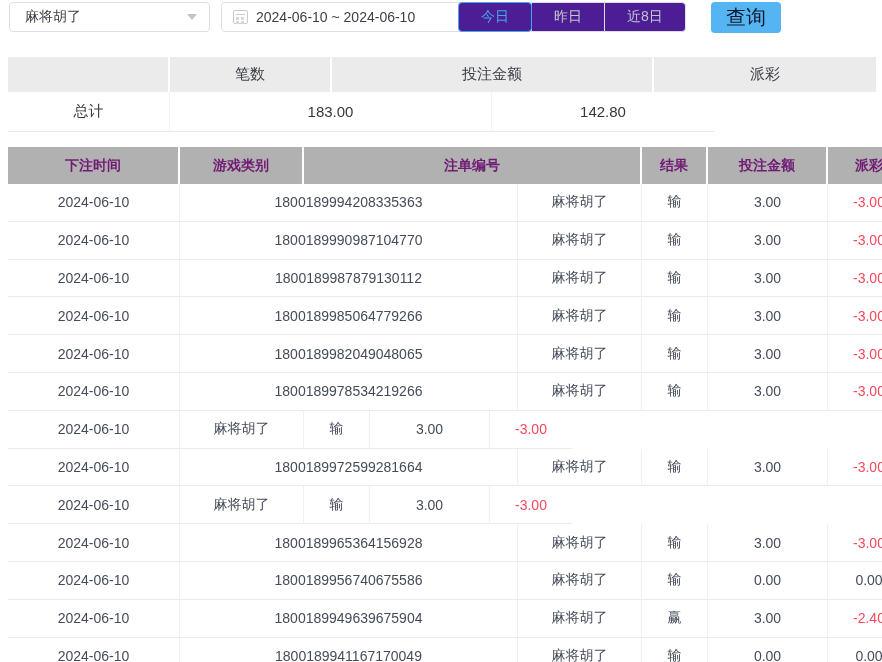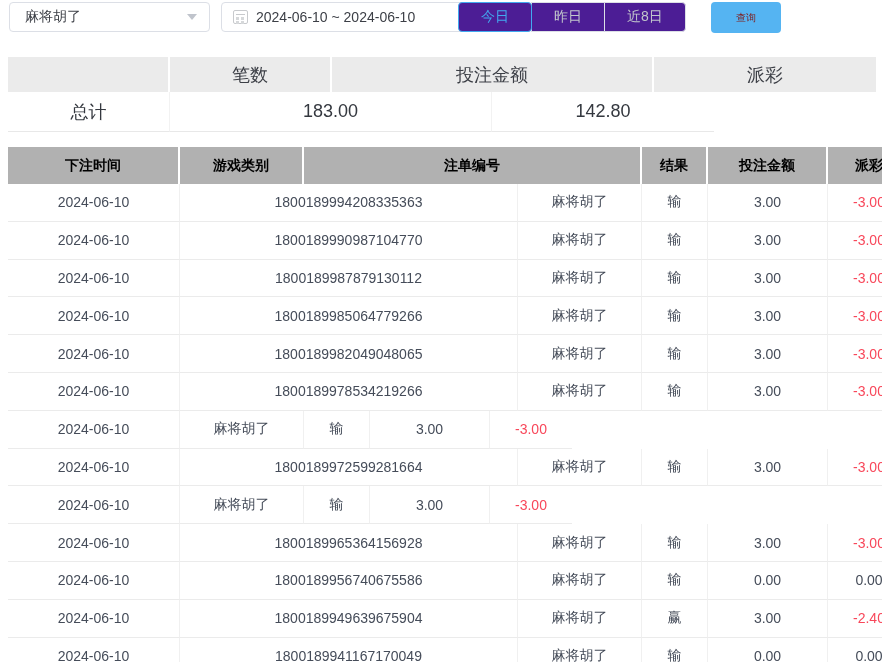"查询" #query-btn { color: #7f1d1d -> #0f172a; font-size: 10px -> 20px }
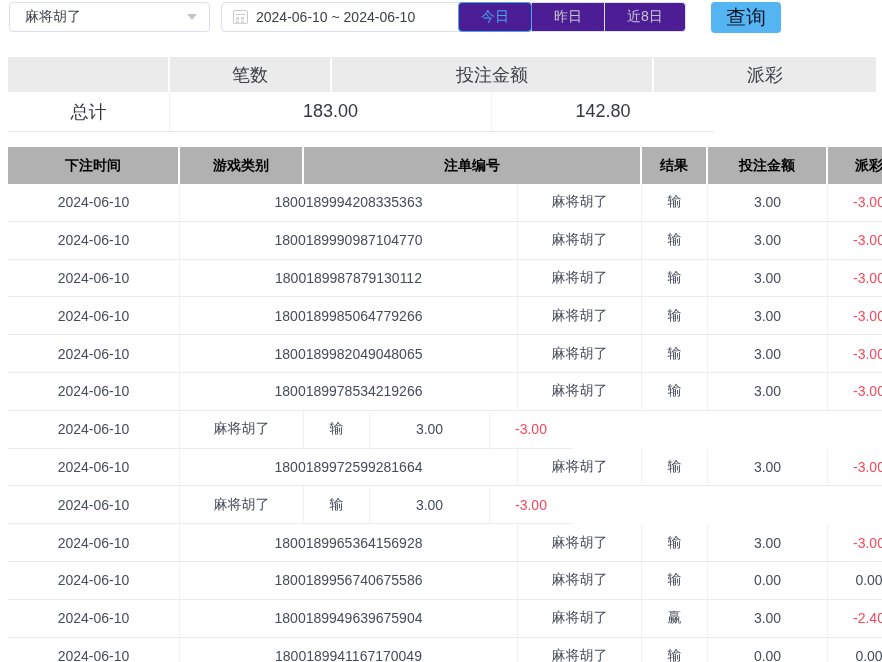"笔数" .scell { font-size: 18px -> 15px }
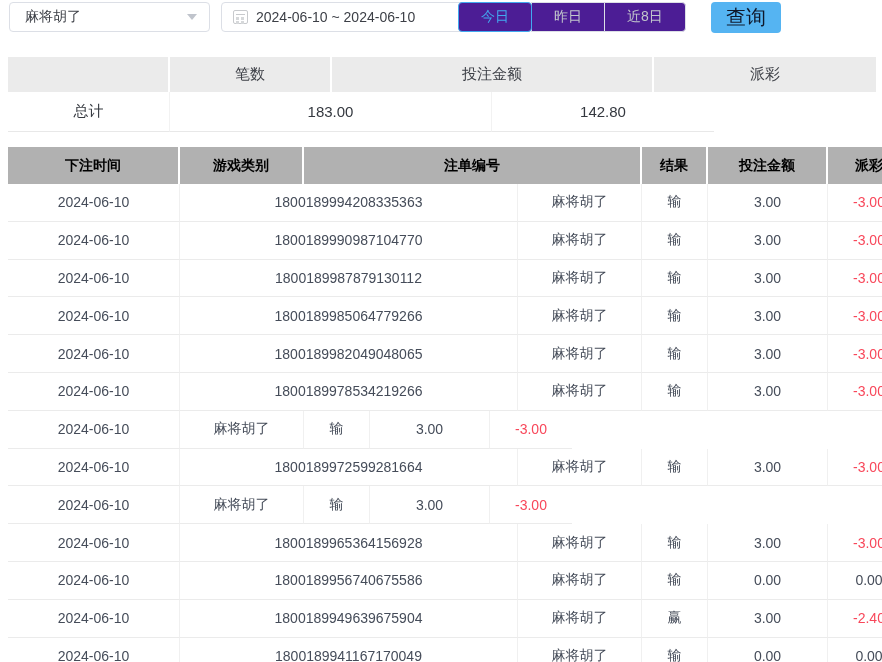"下注时间" .hcell { color: #000000 -> #701a75 }
